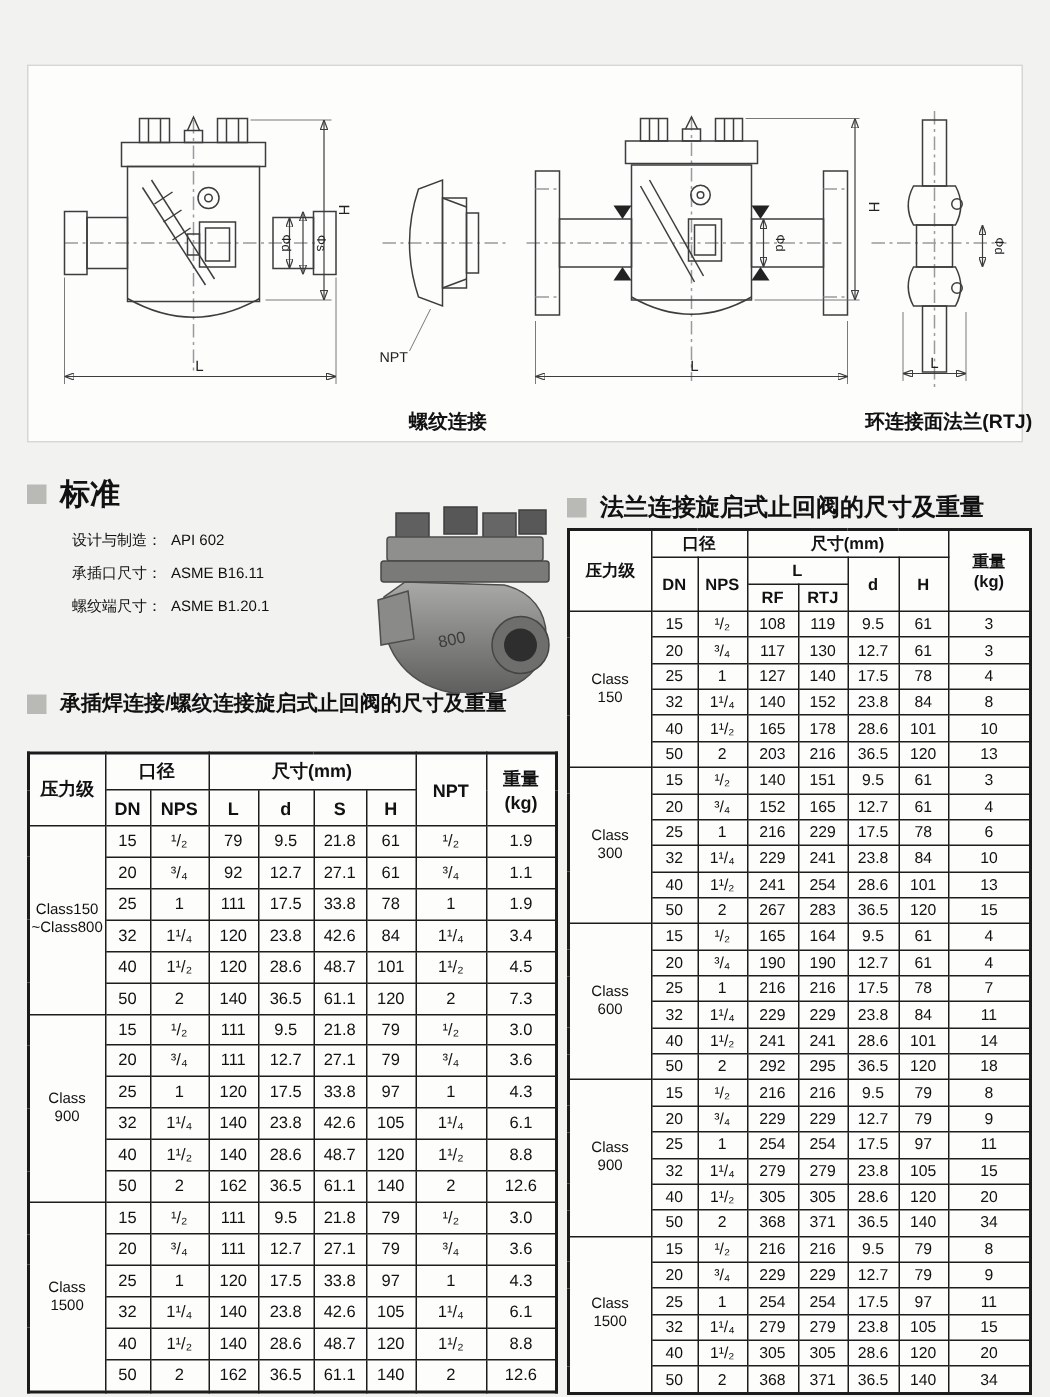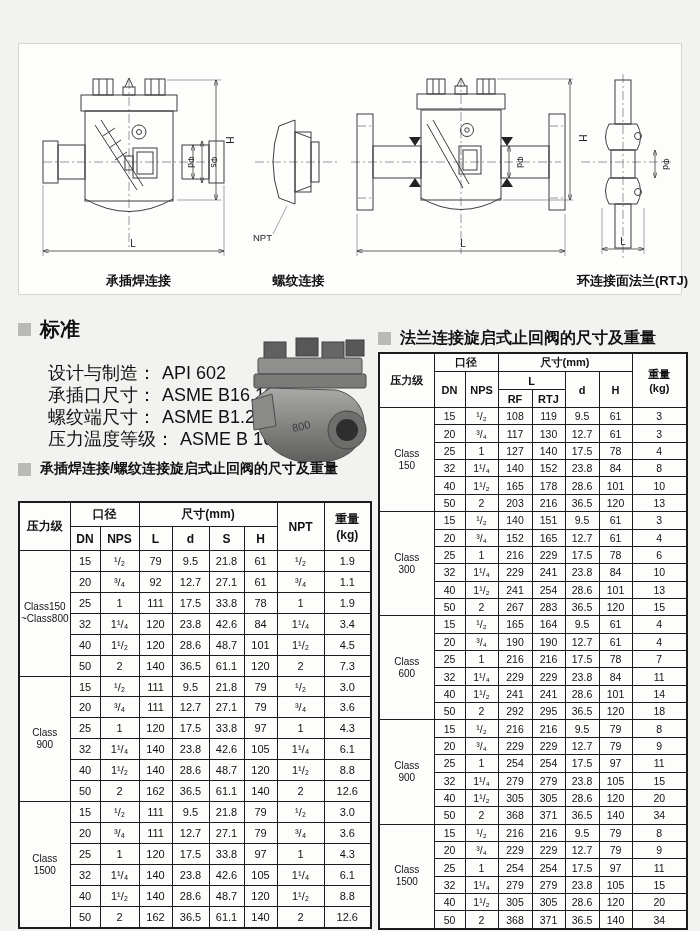"承插焊连接" div.caption { html: <div>承插焊连接</div> -> none }
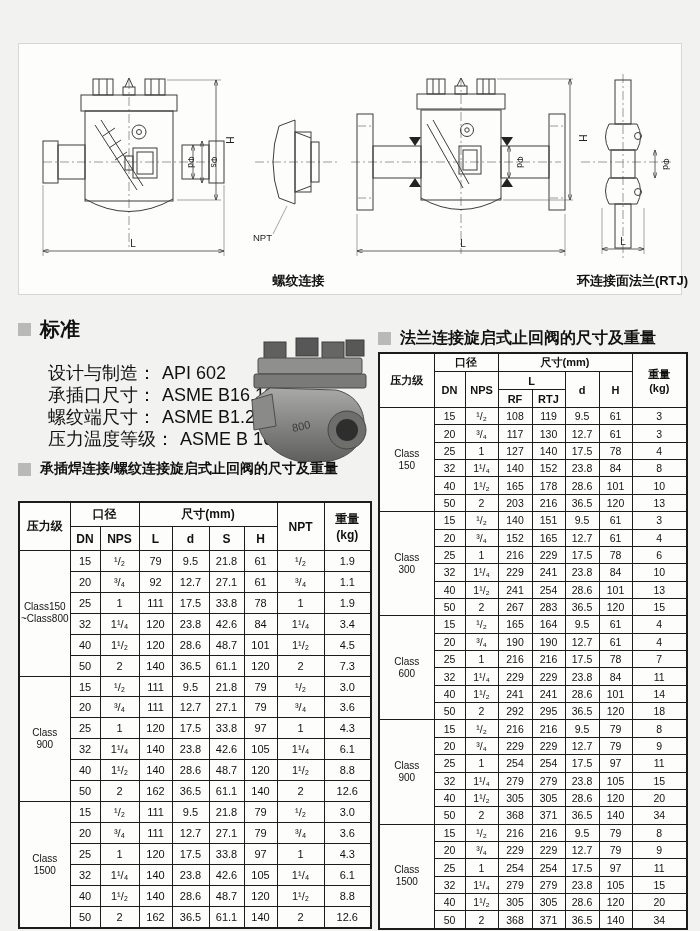"设计与制造： API 602" .std-list { font-size: 18px -> 10px; top: 362px -> 350px }
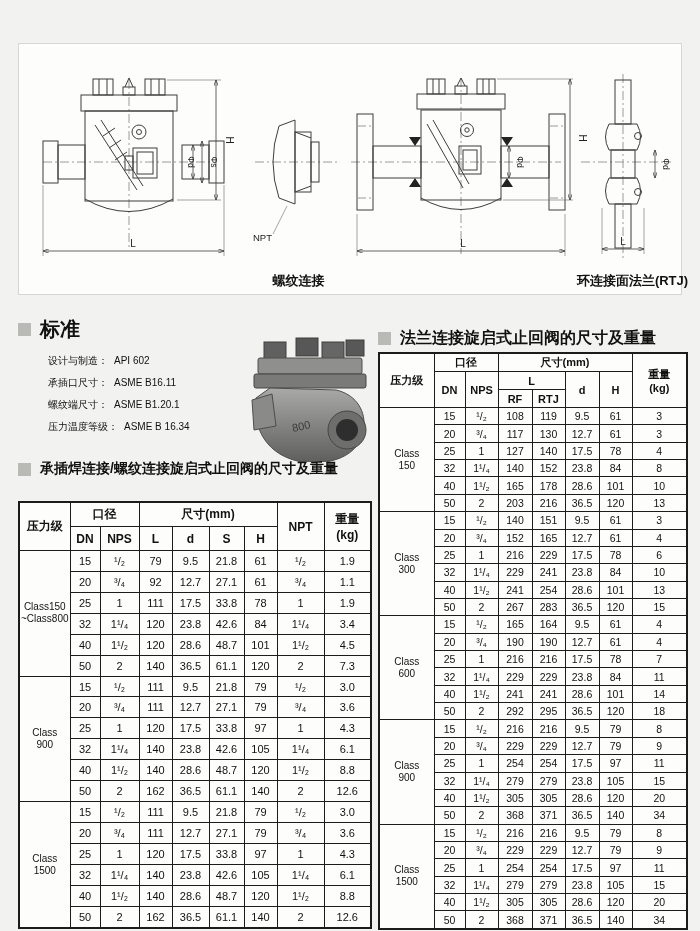"压力温度等级： ASME B 16.34" div.std-row { html: <div><span>压力温度等级：</span><span>ASME B 16.34</span></div> -> none }
